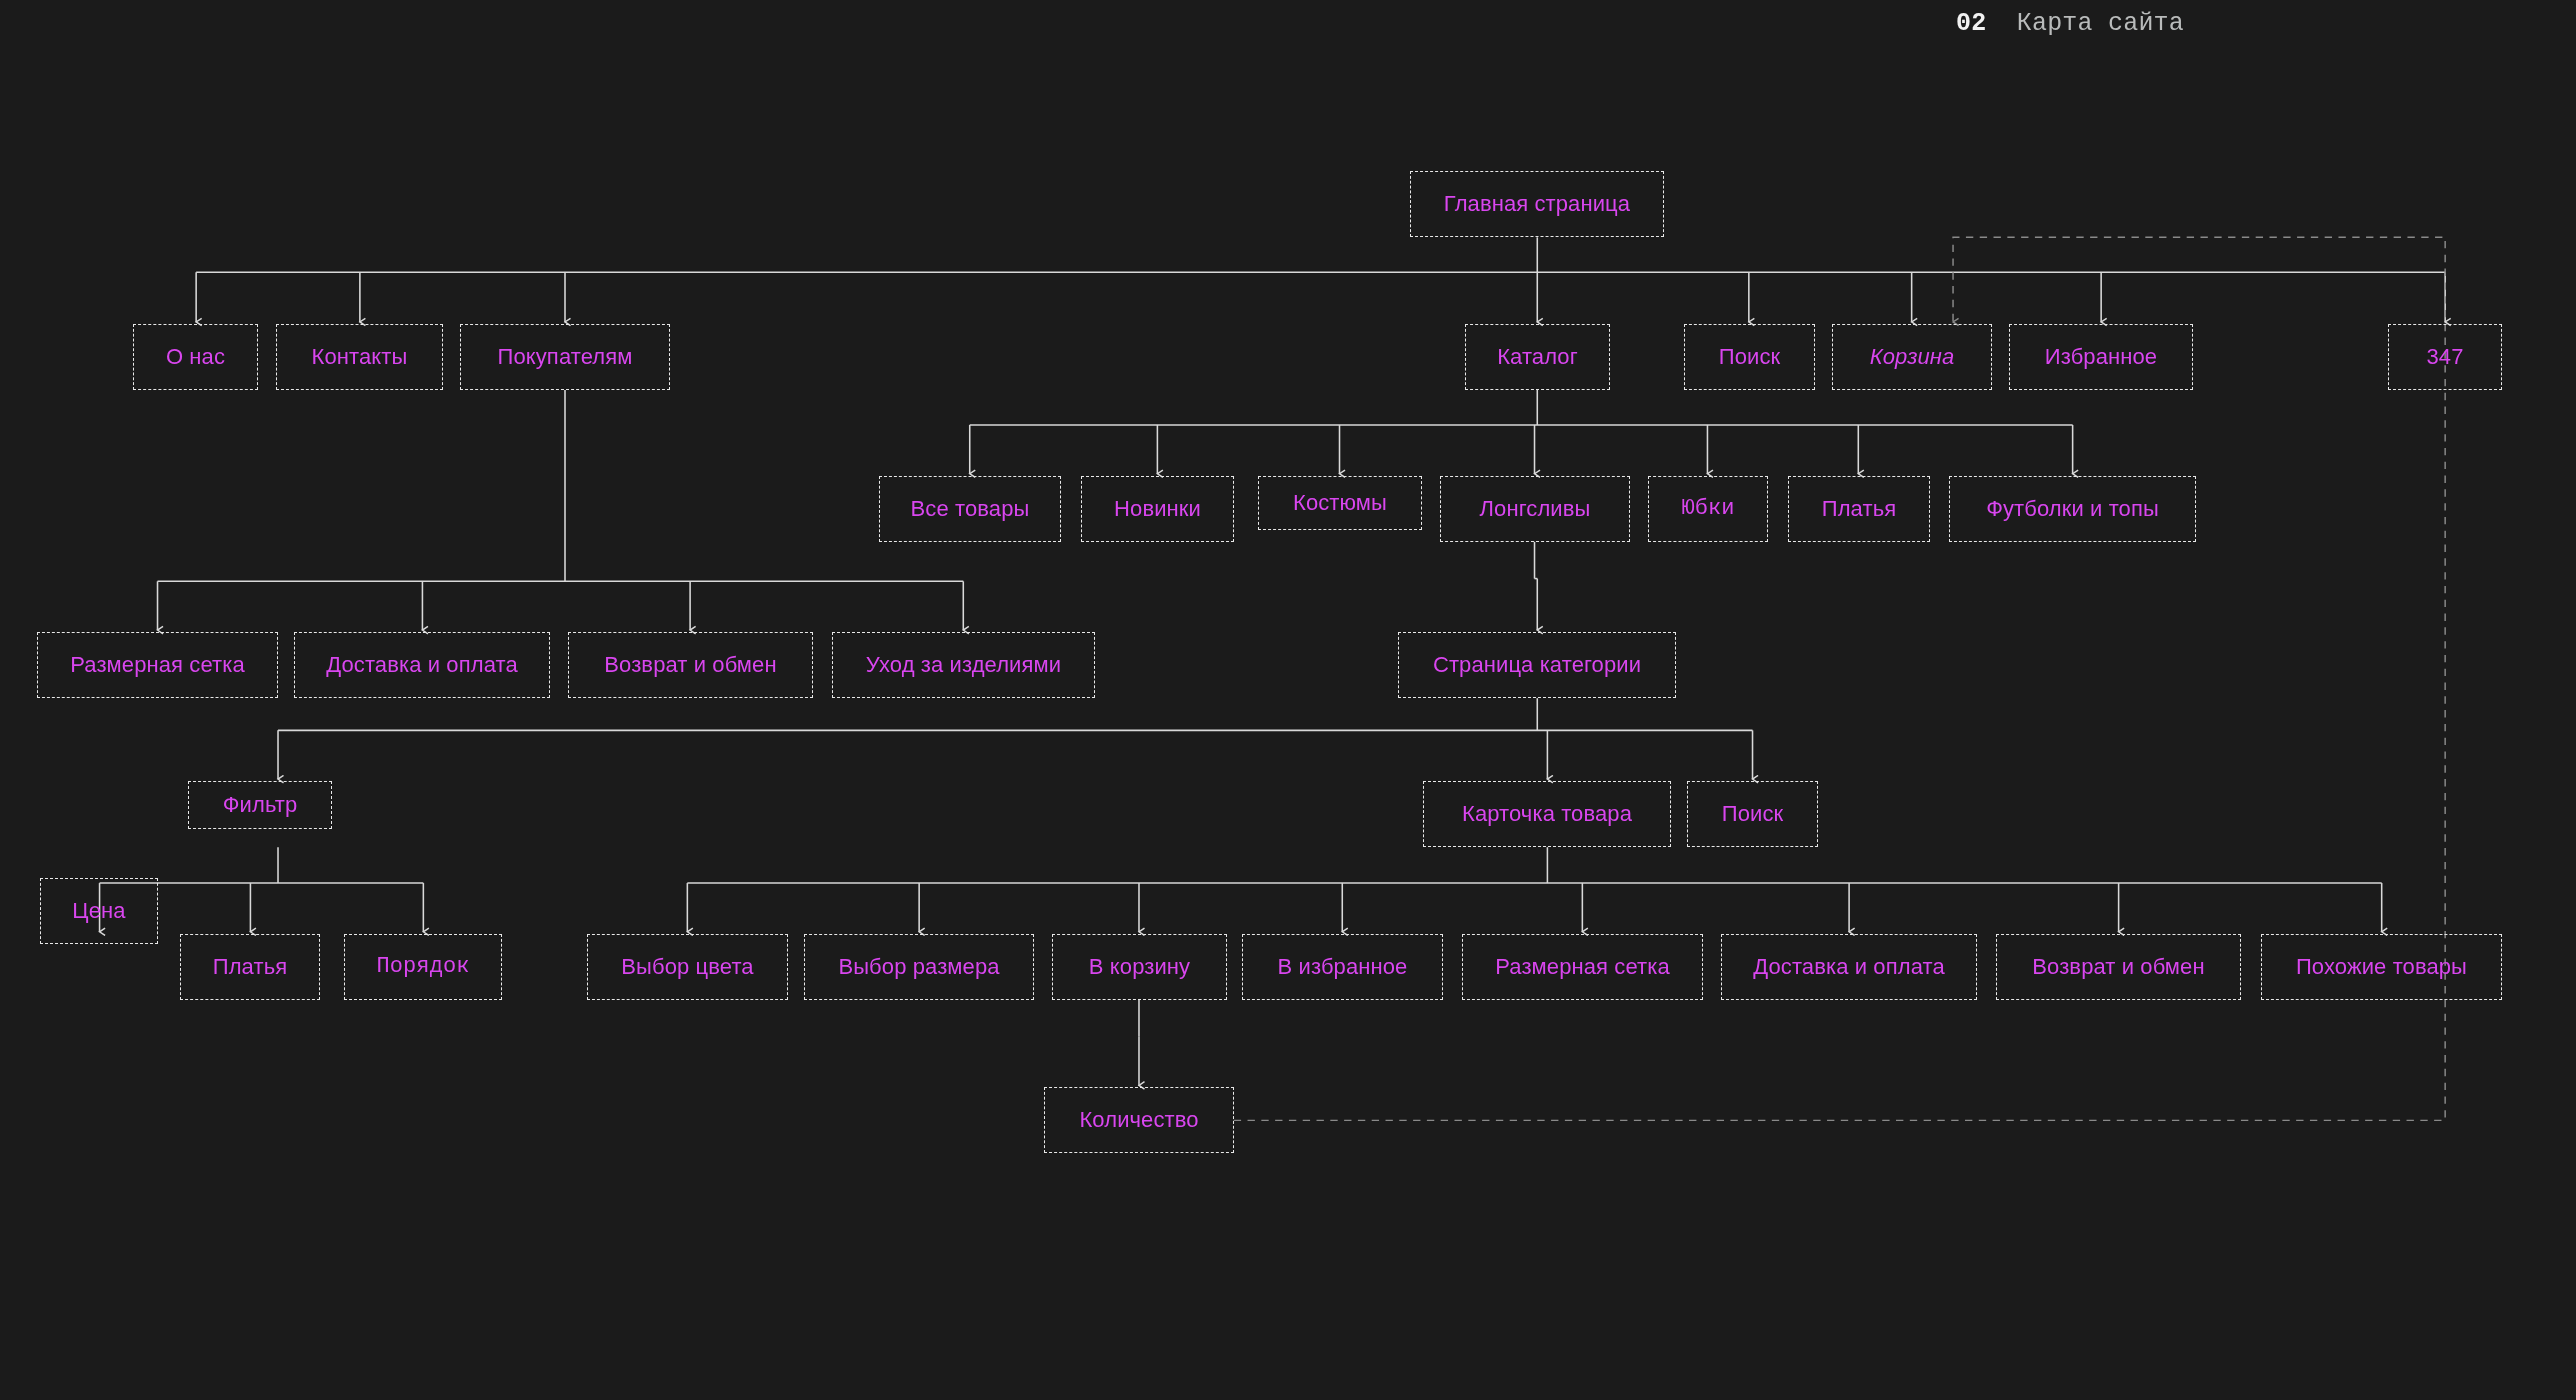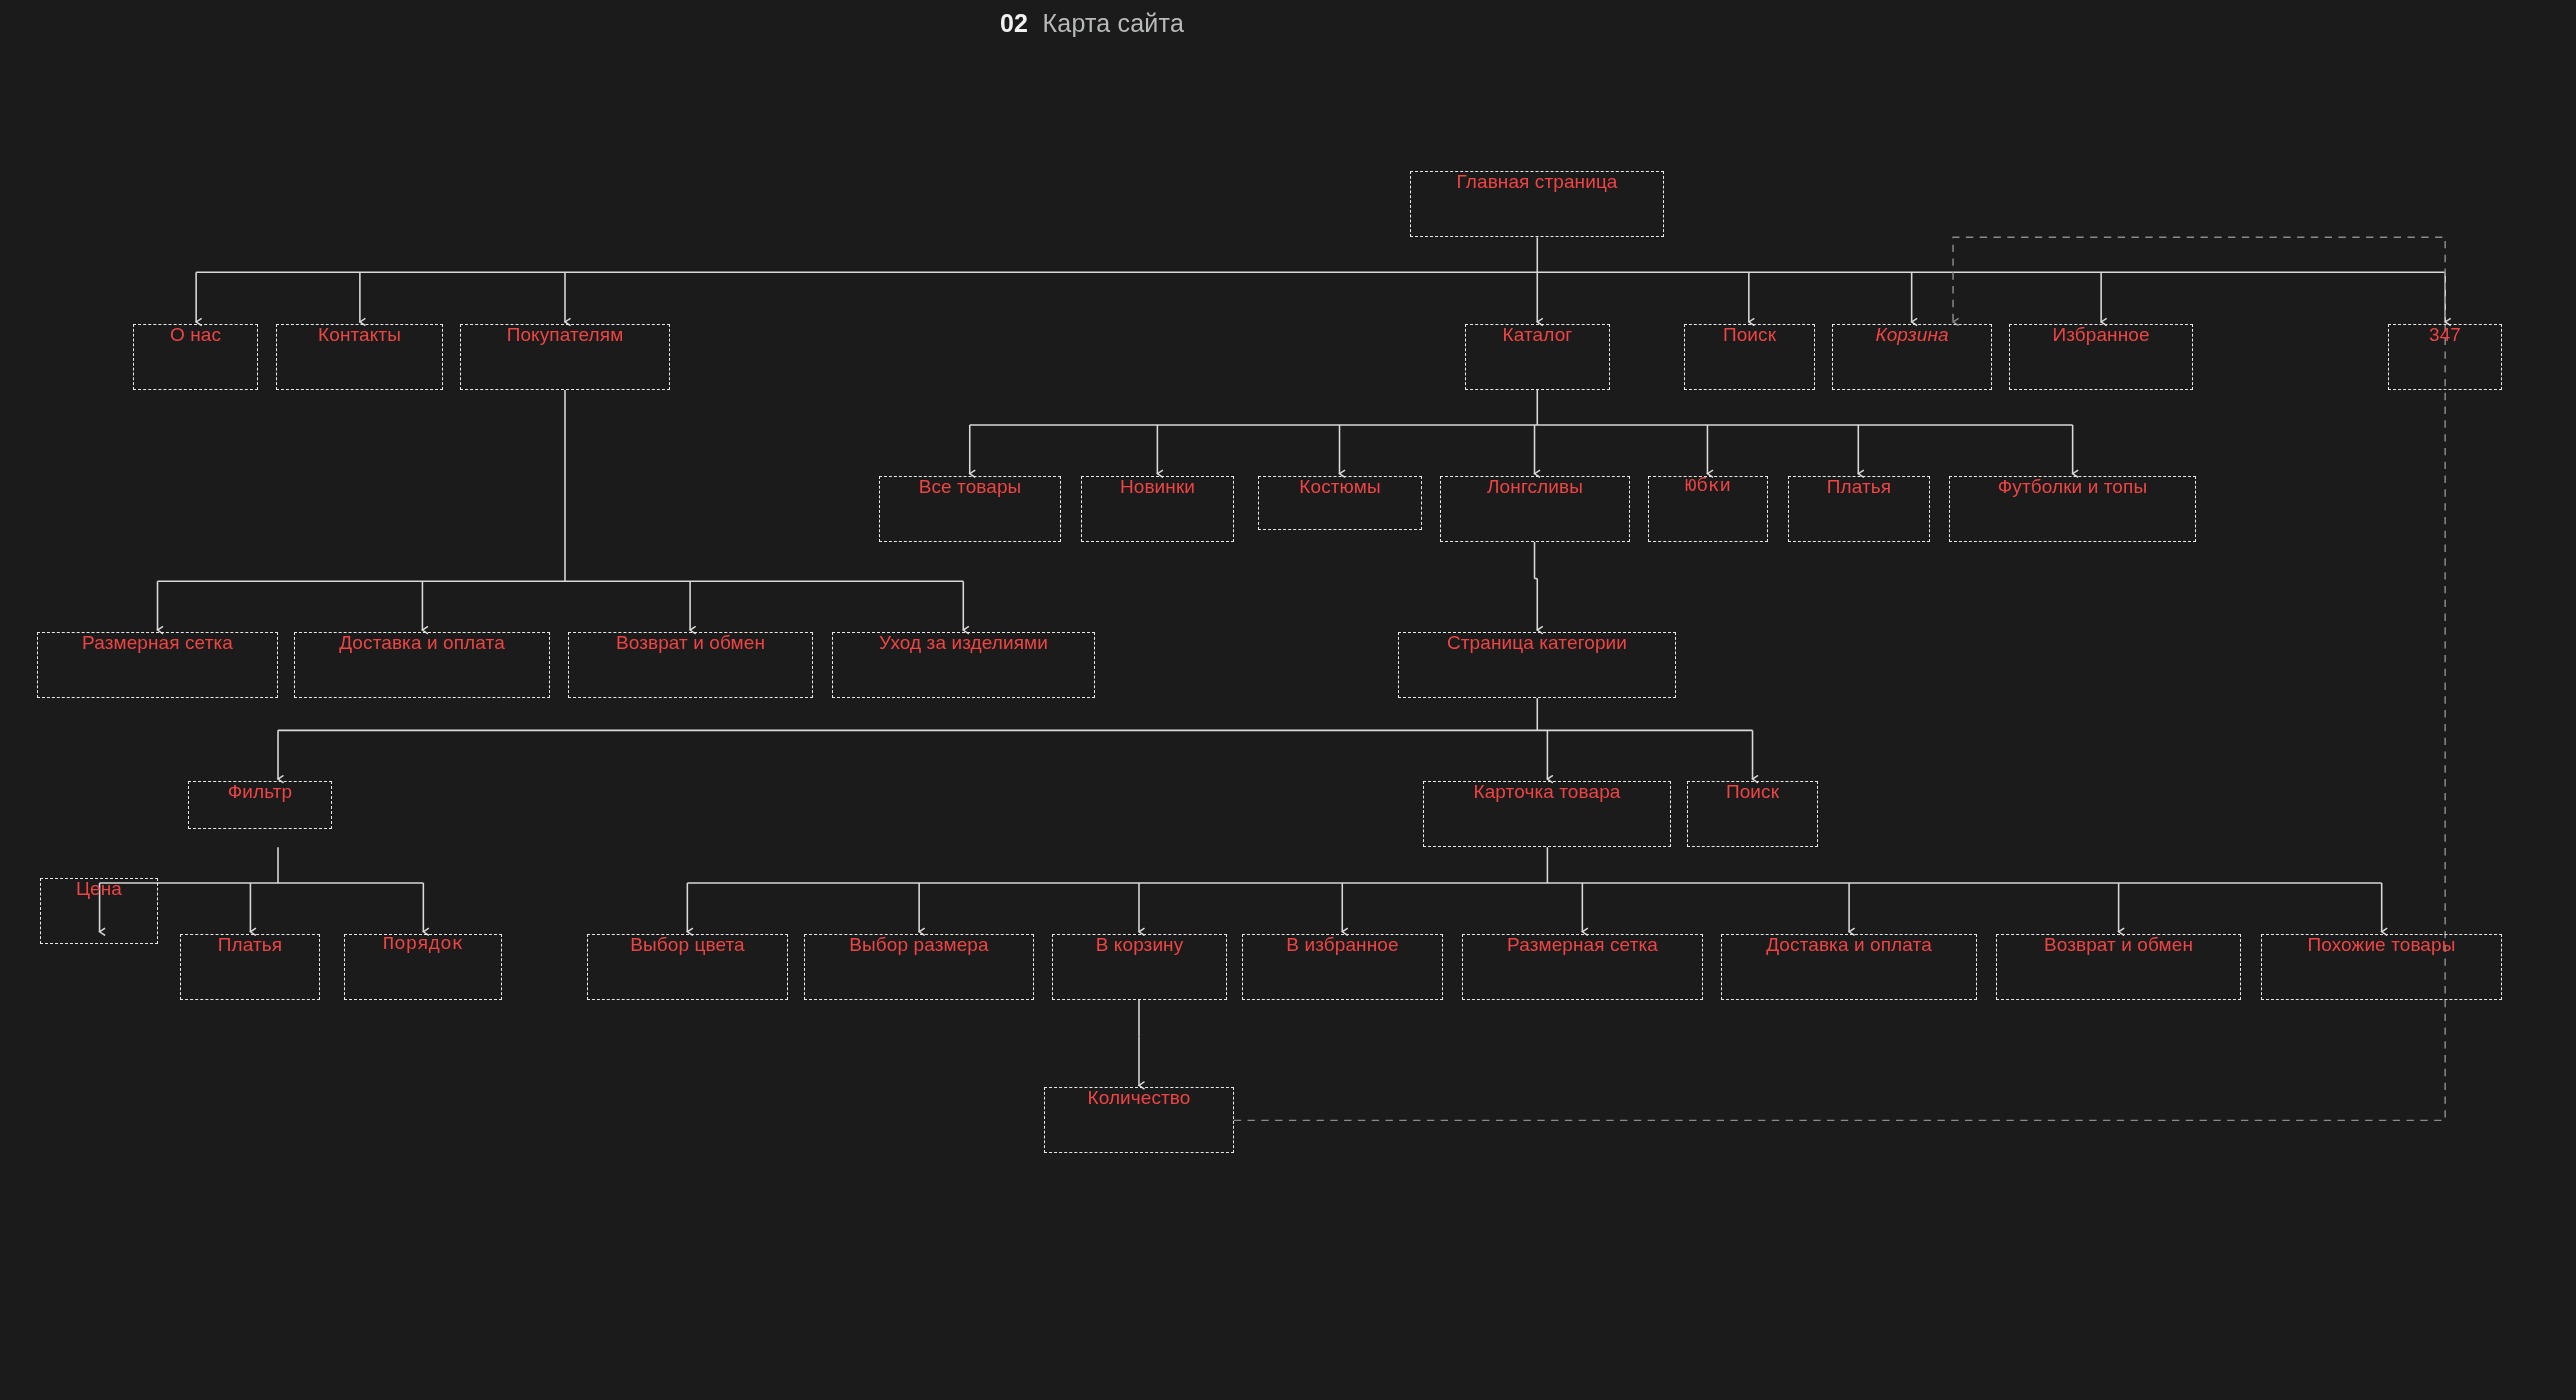"02 Карта сайта" .title { font-family: none -> Liberation Mono, monospace; text-align: center -> right }
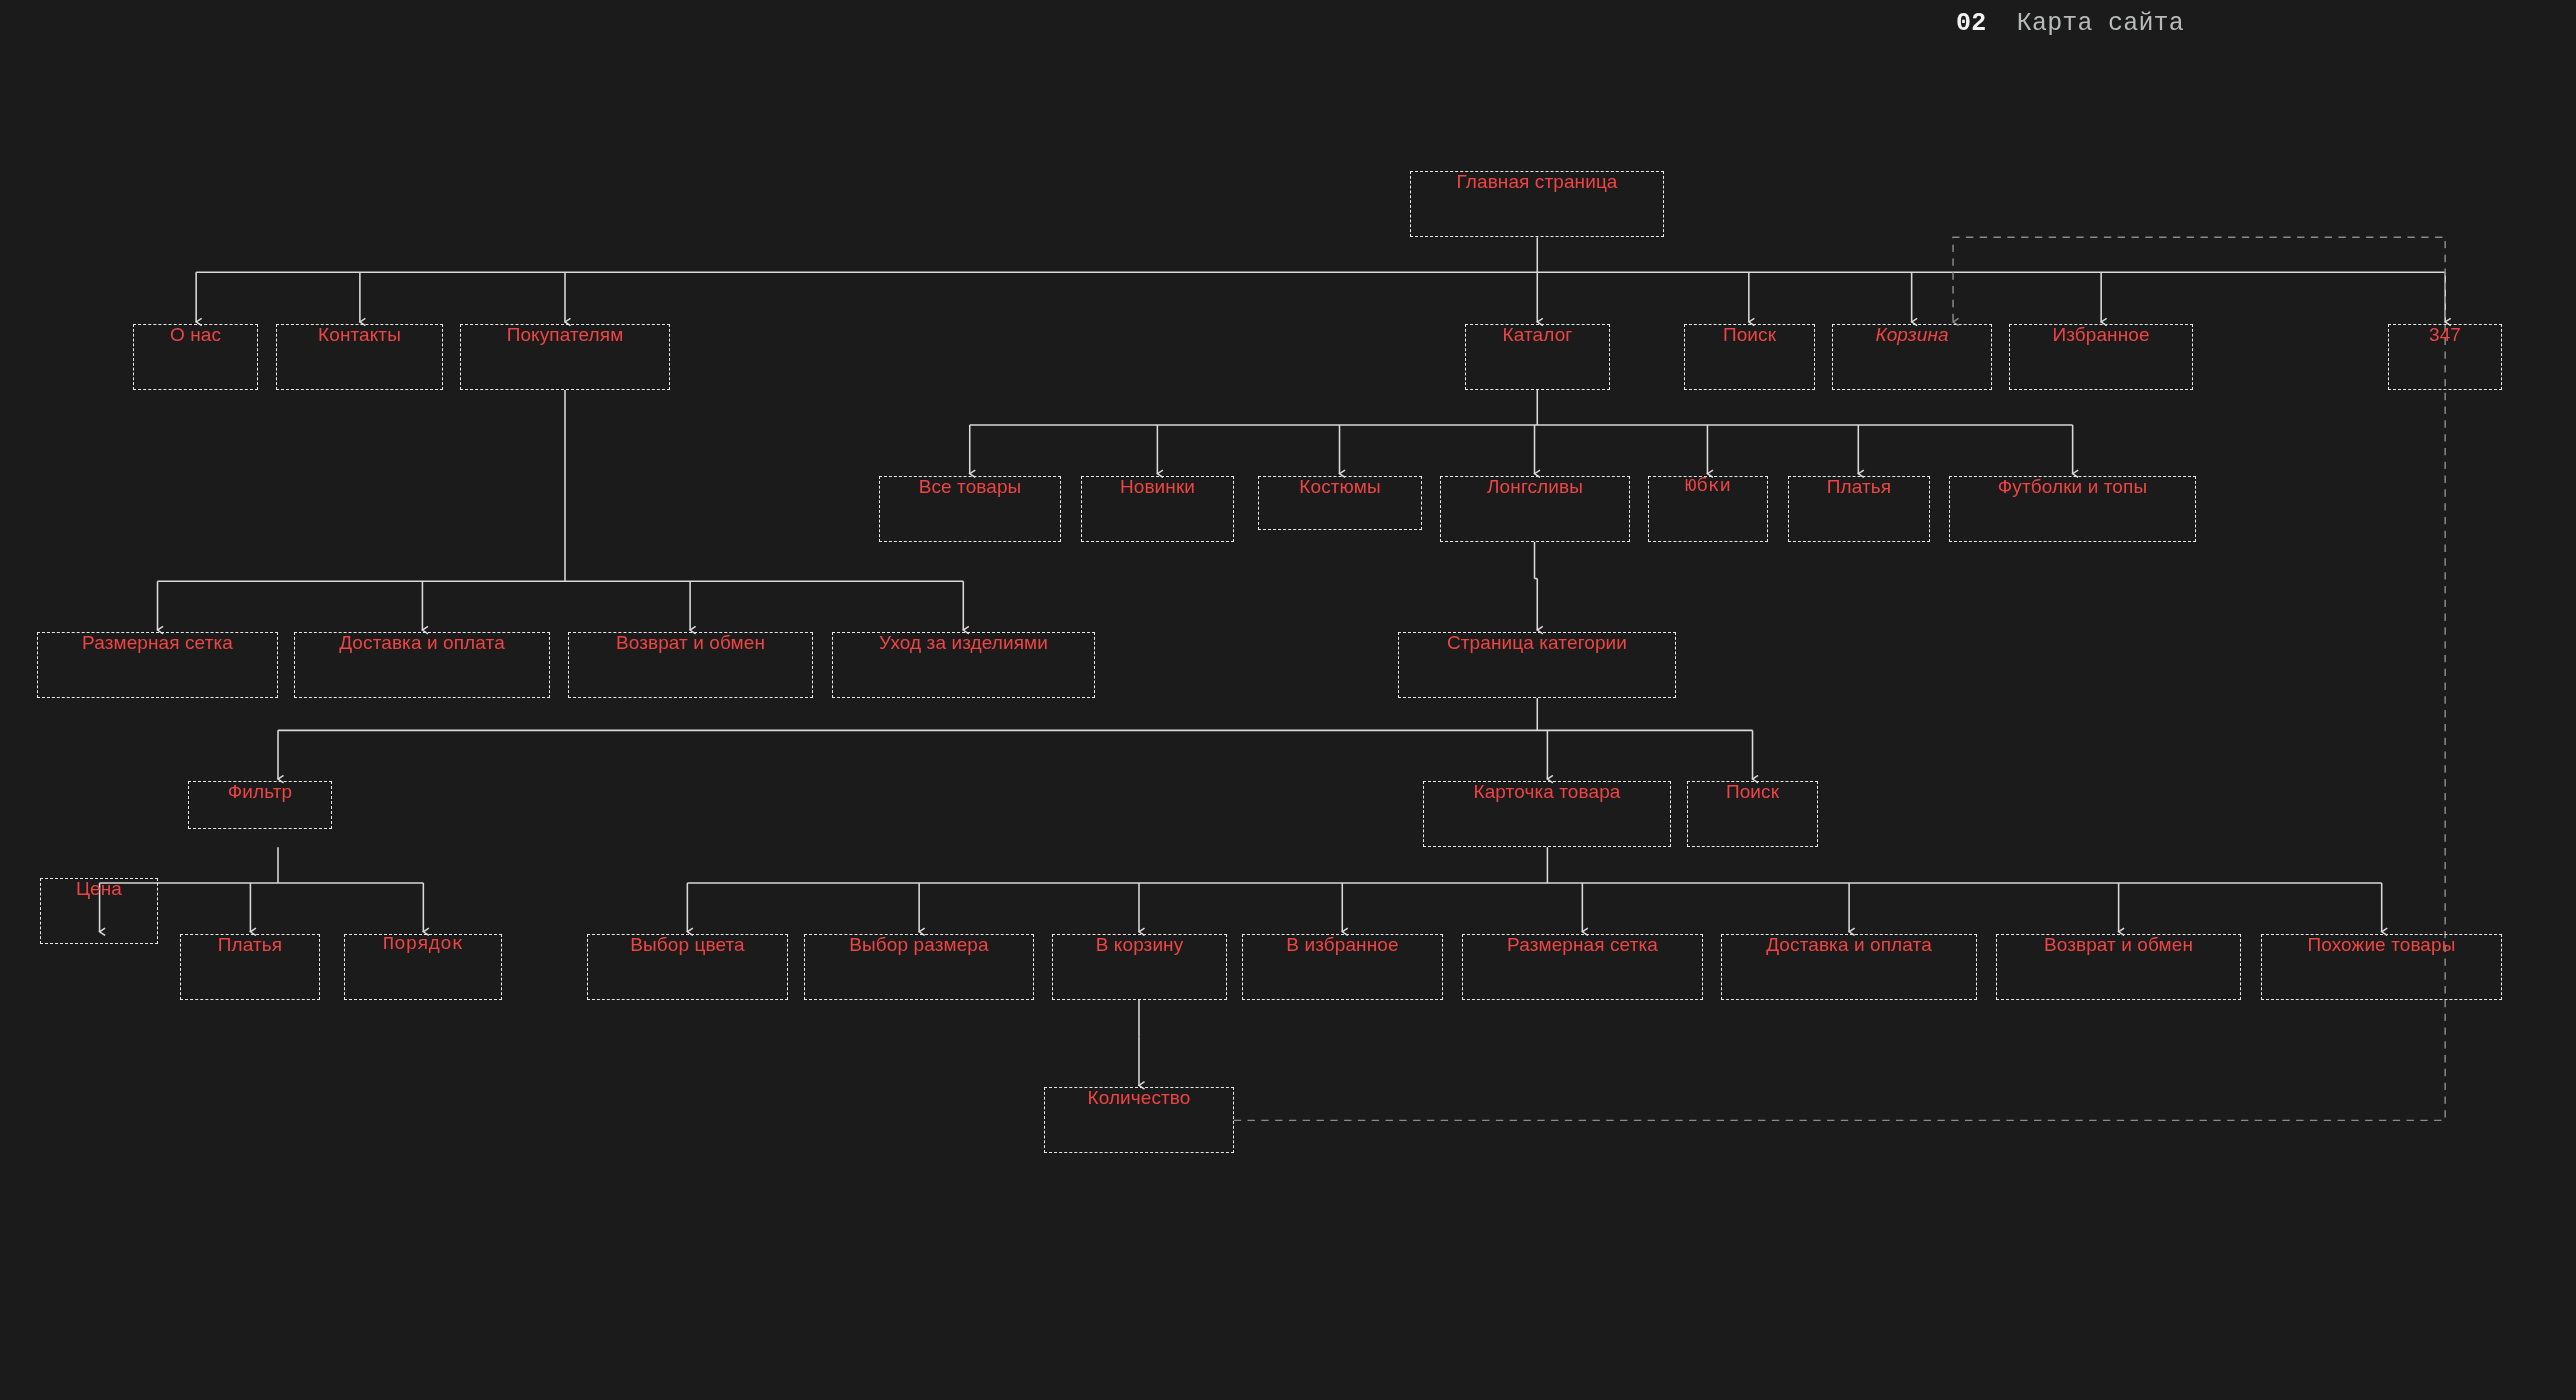"Главная страница" .node { align-items: none -> center; color: #ef4444 -> #d946ef; font-size: 19px -> 22px }
